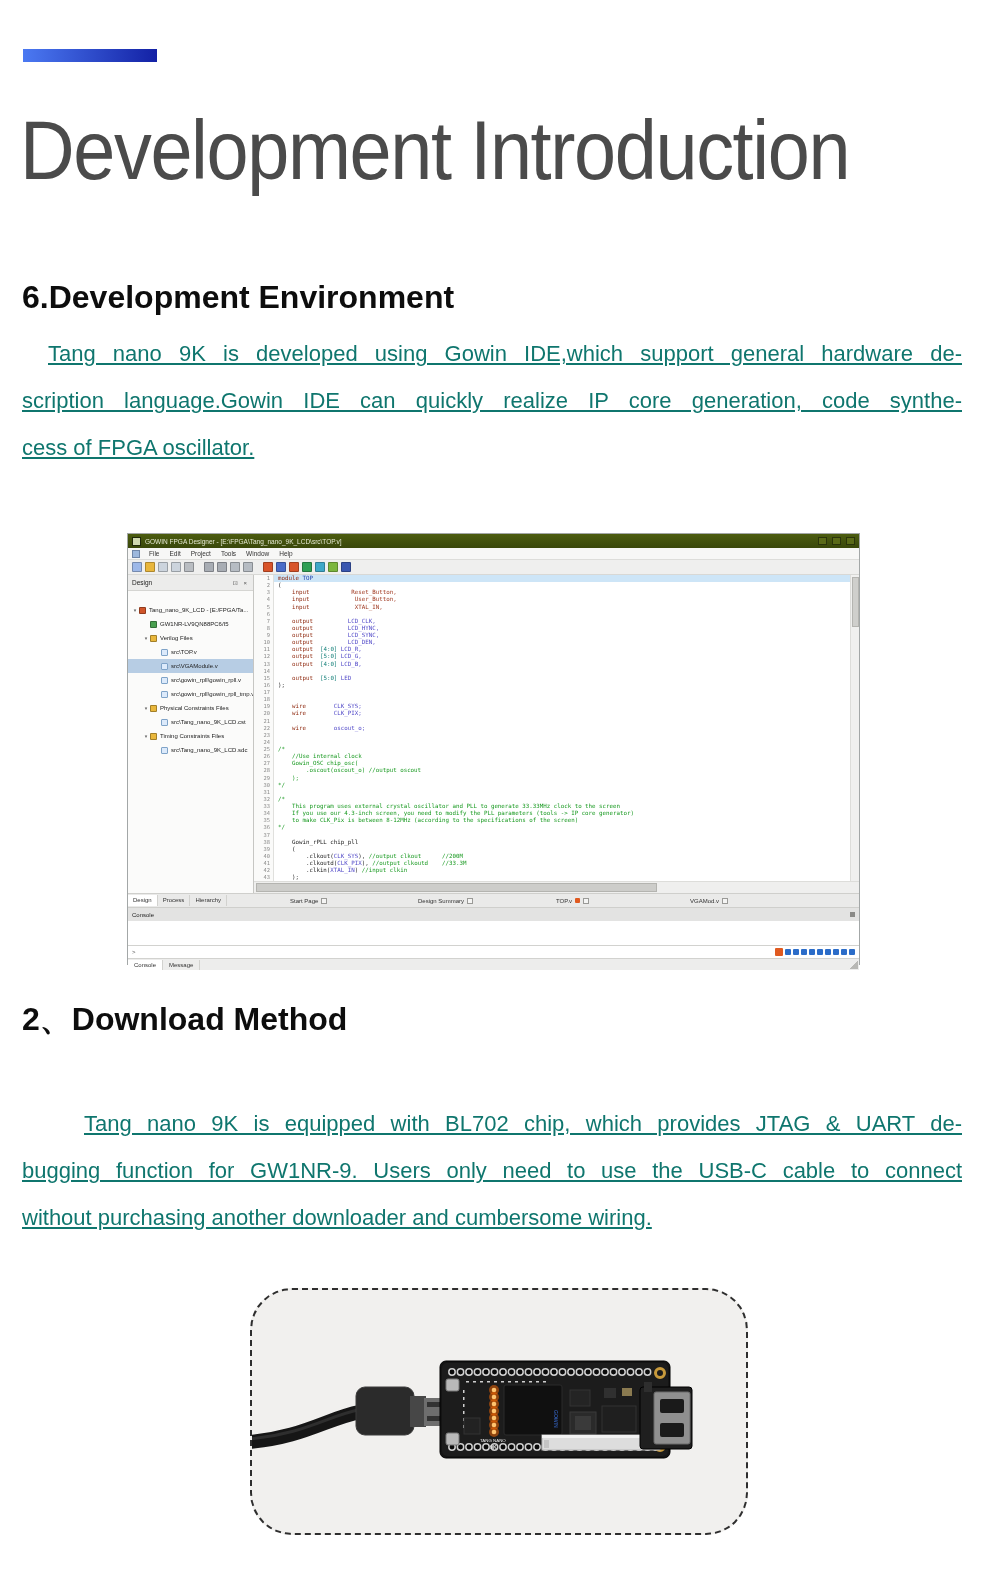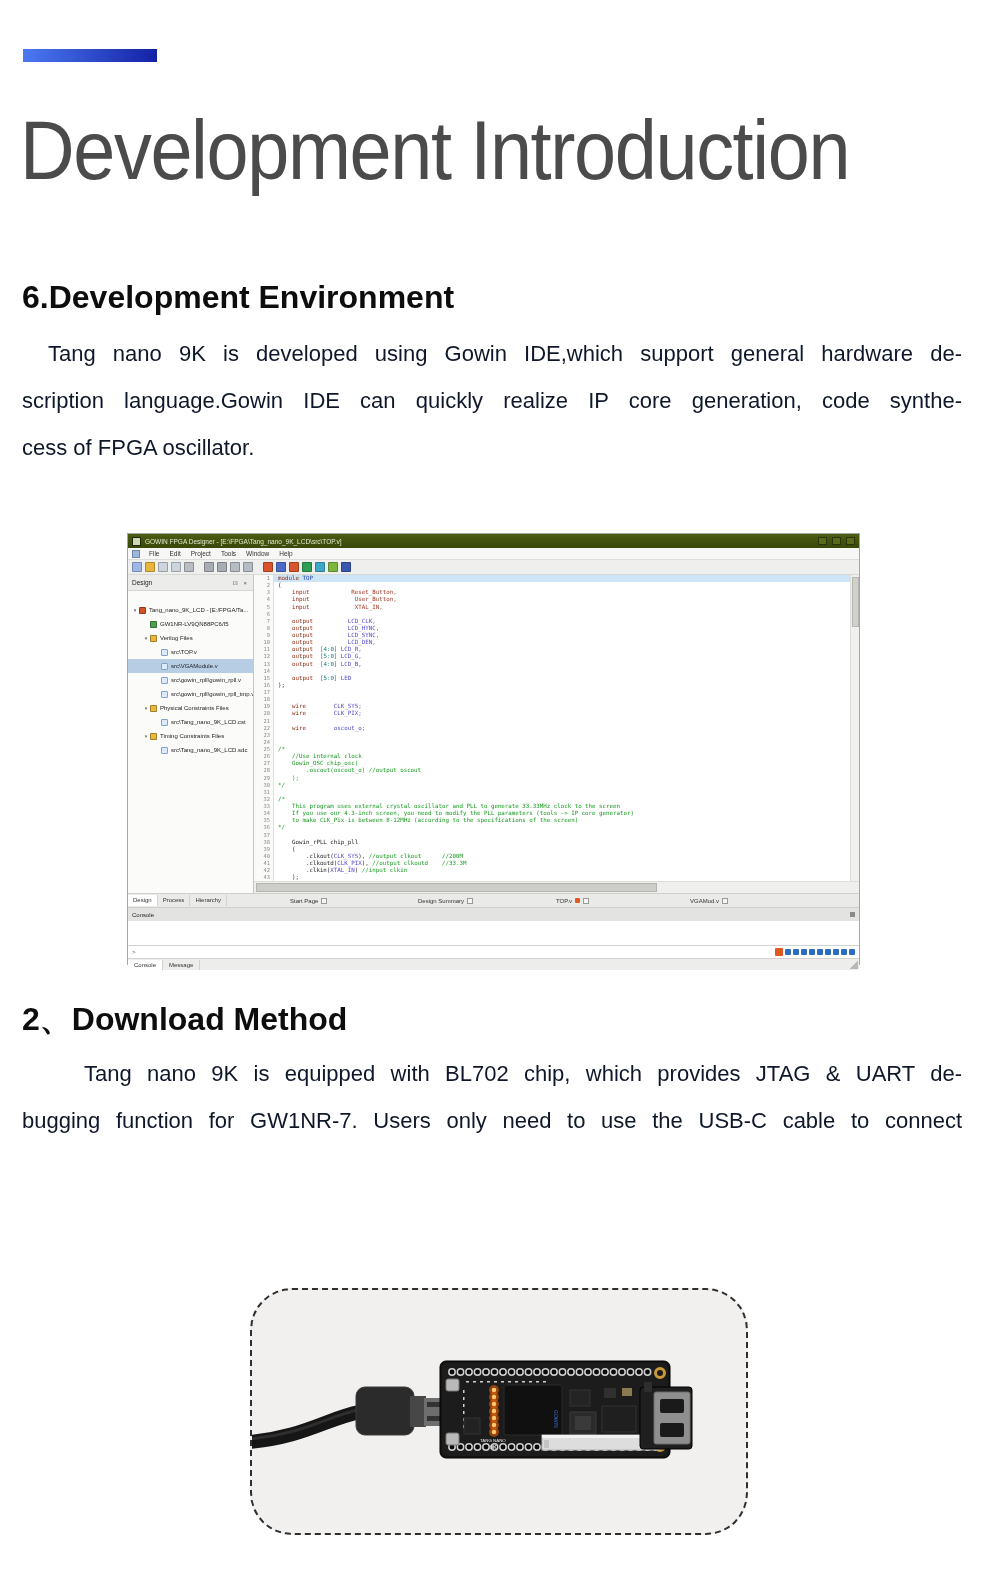"Tang nano 9K is developed" .body-par { color: #0f172a -> #0f766e; text-decoration: none -> underline }
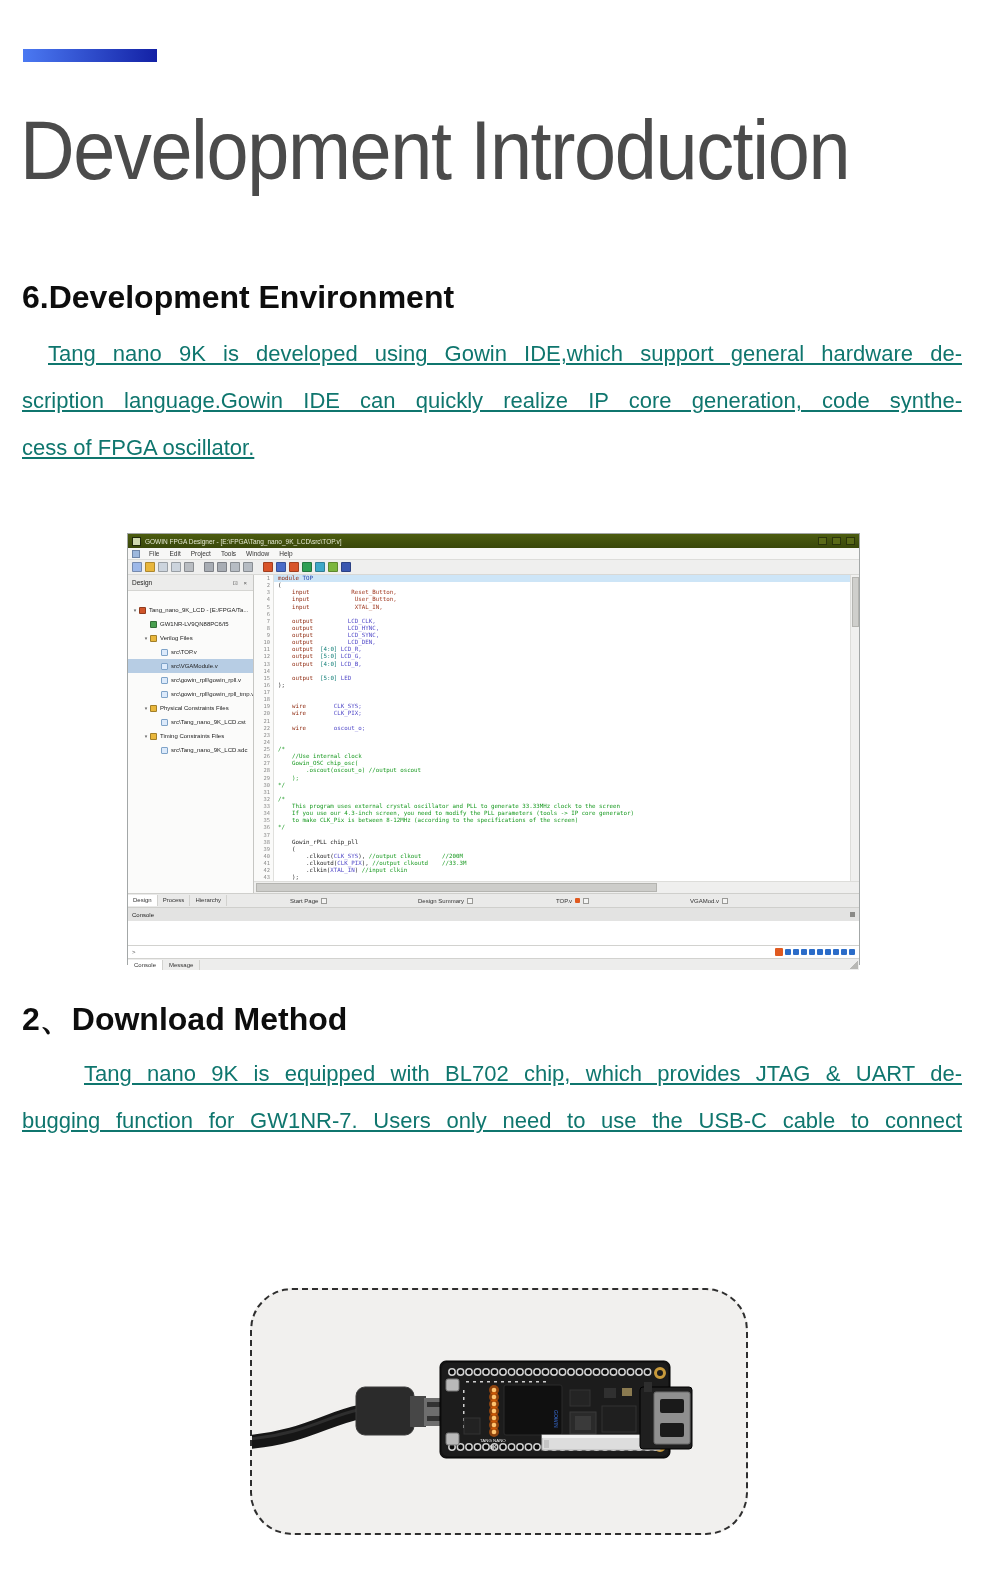"Tang nano 9K is equipped" #s2-body { top: 1050px -> 1100px }
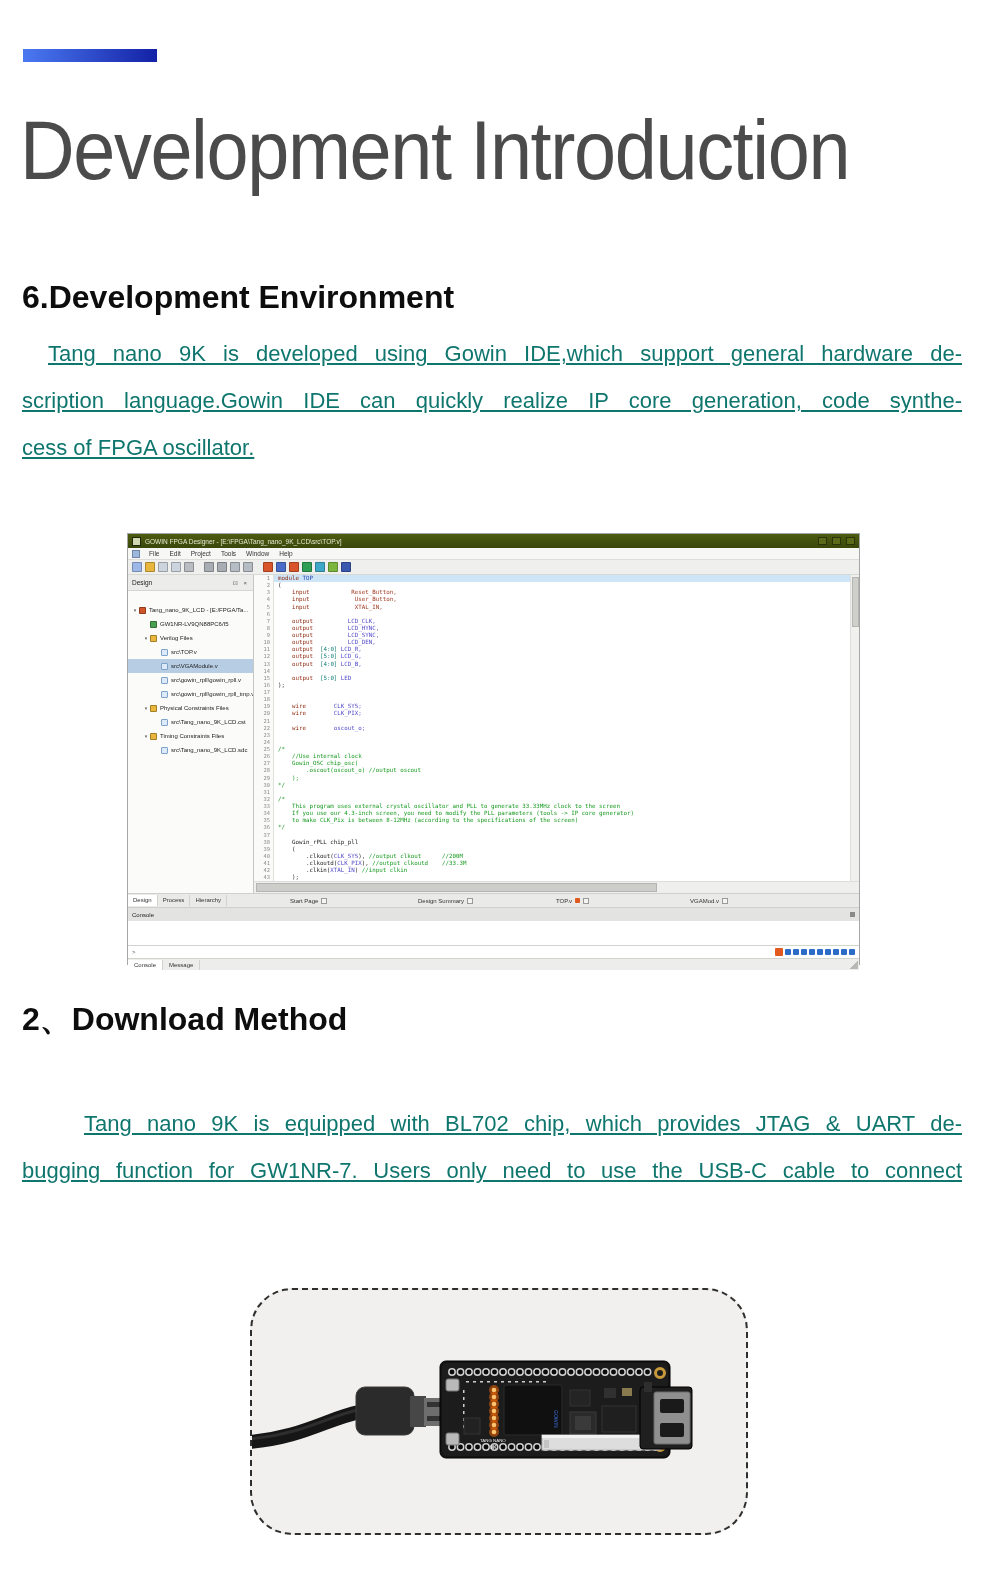"bugging function for GW1NR-7. Users" div.bline { text: GW1NR-7 -> GW1NR-9 }
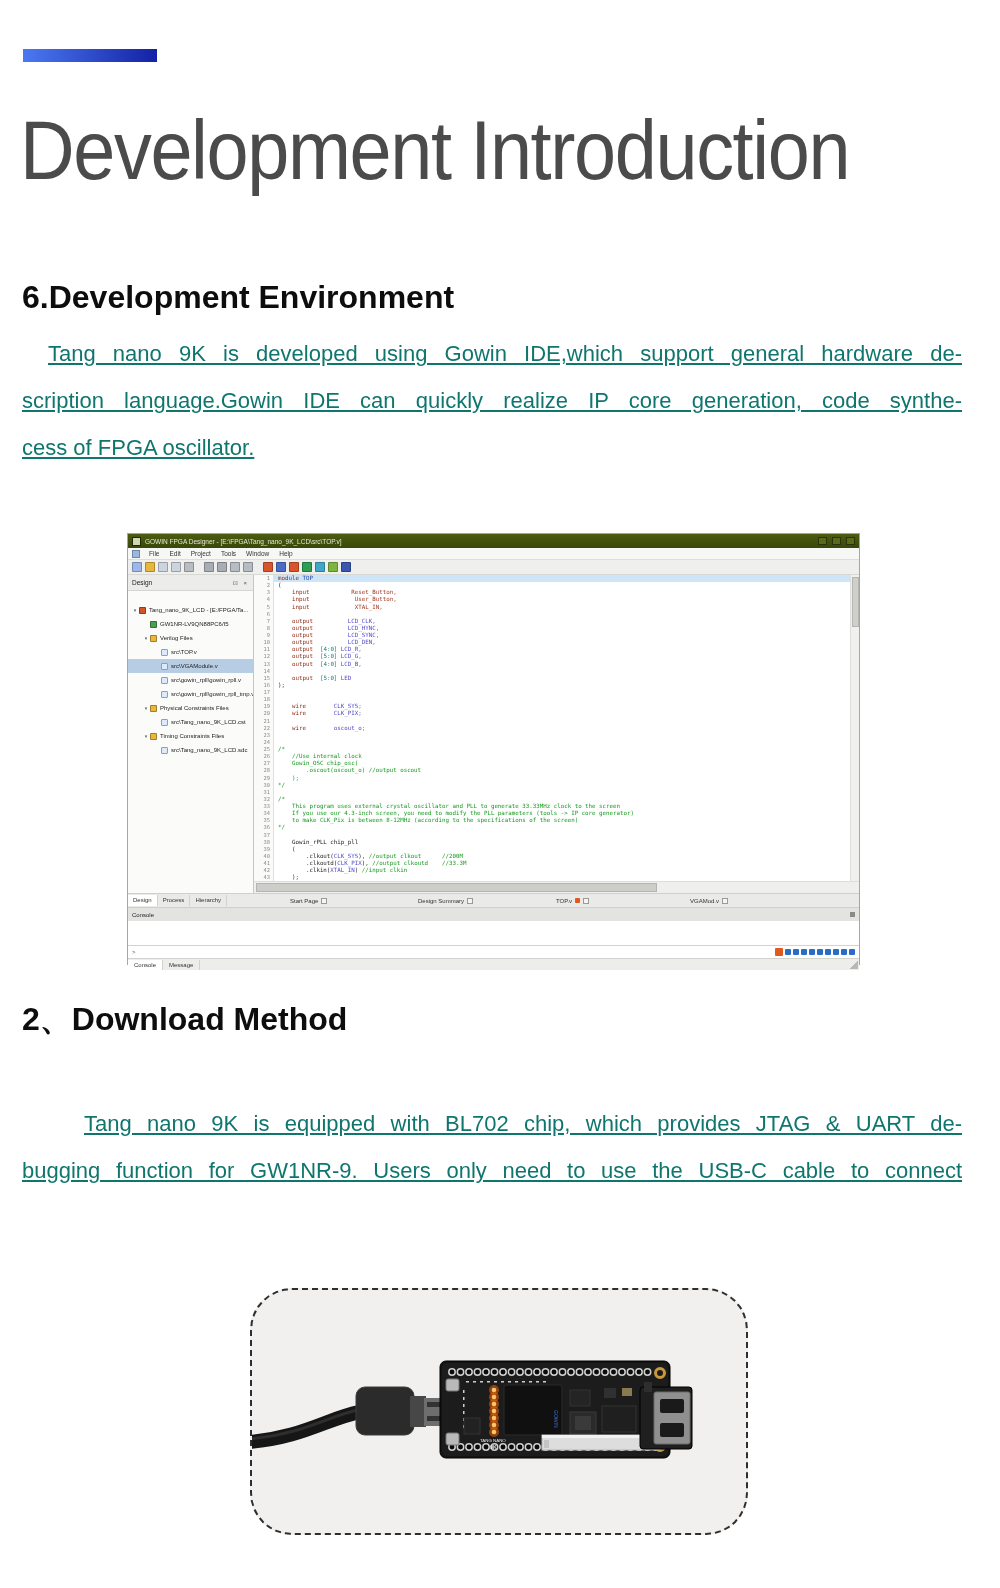"without purchasing another downloader" div.bline { html: none -> <div>without purchasing another downloader and cumbersome wiring.</div> }
